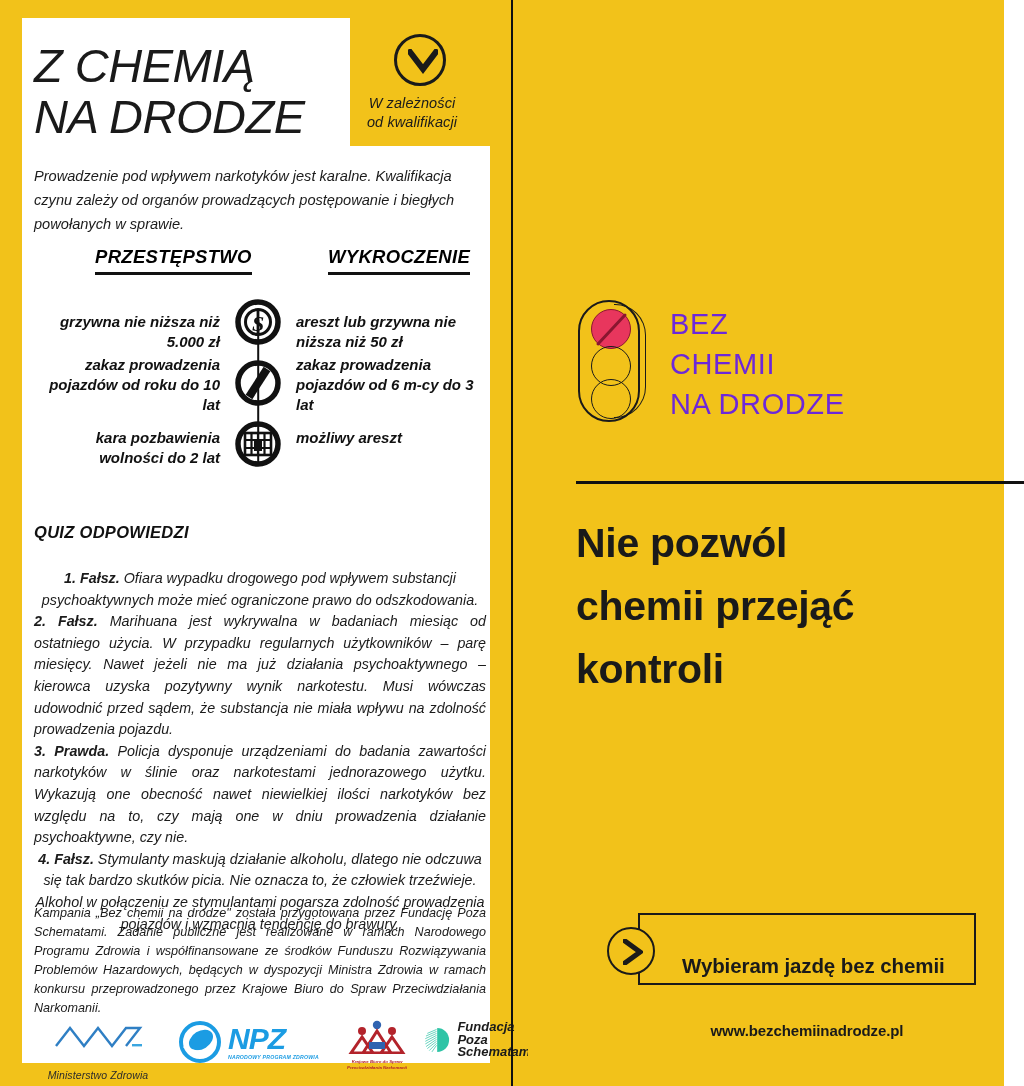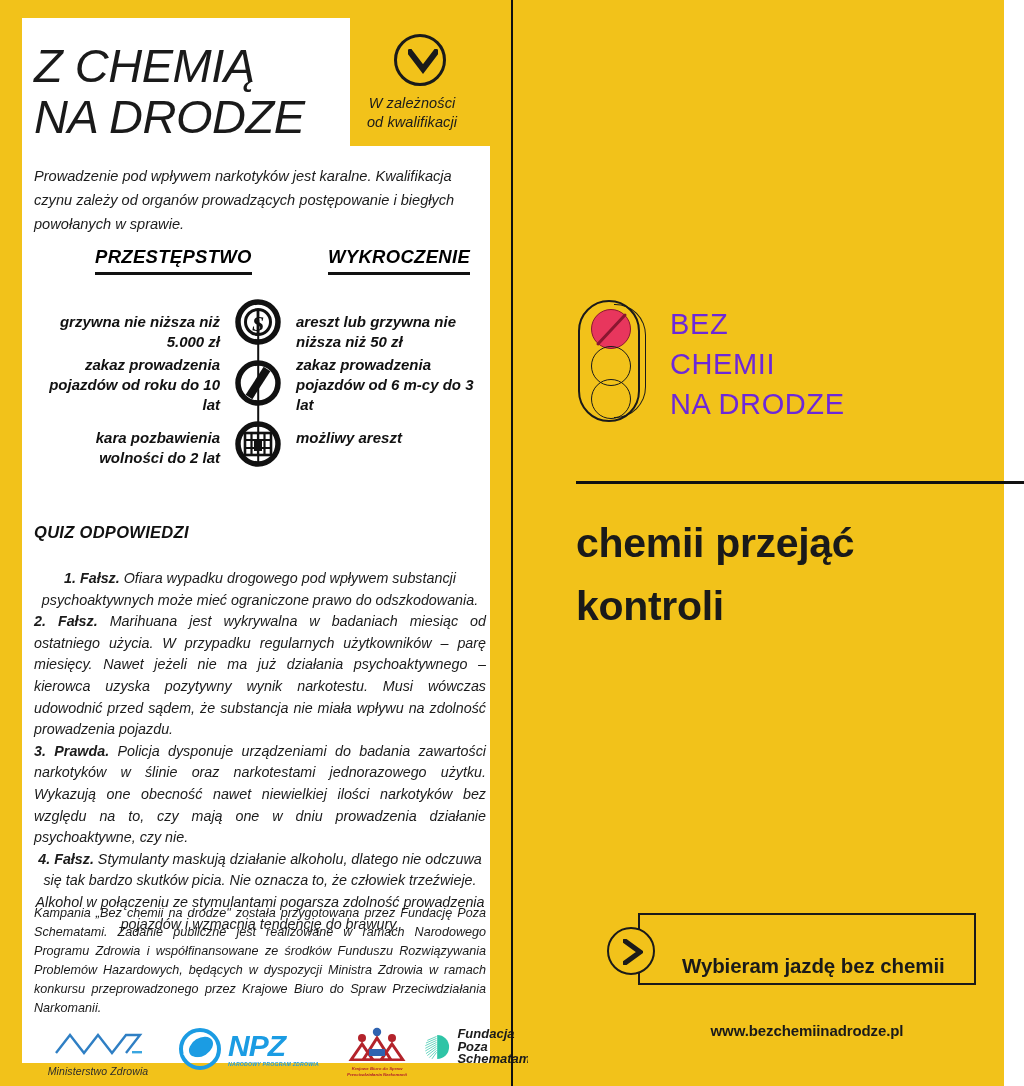"Nie pozwól" span { html: none -> <span>Nie pozwól</span> }
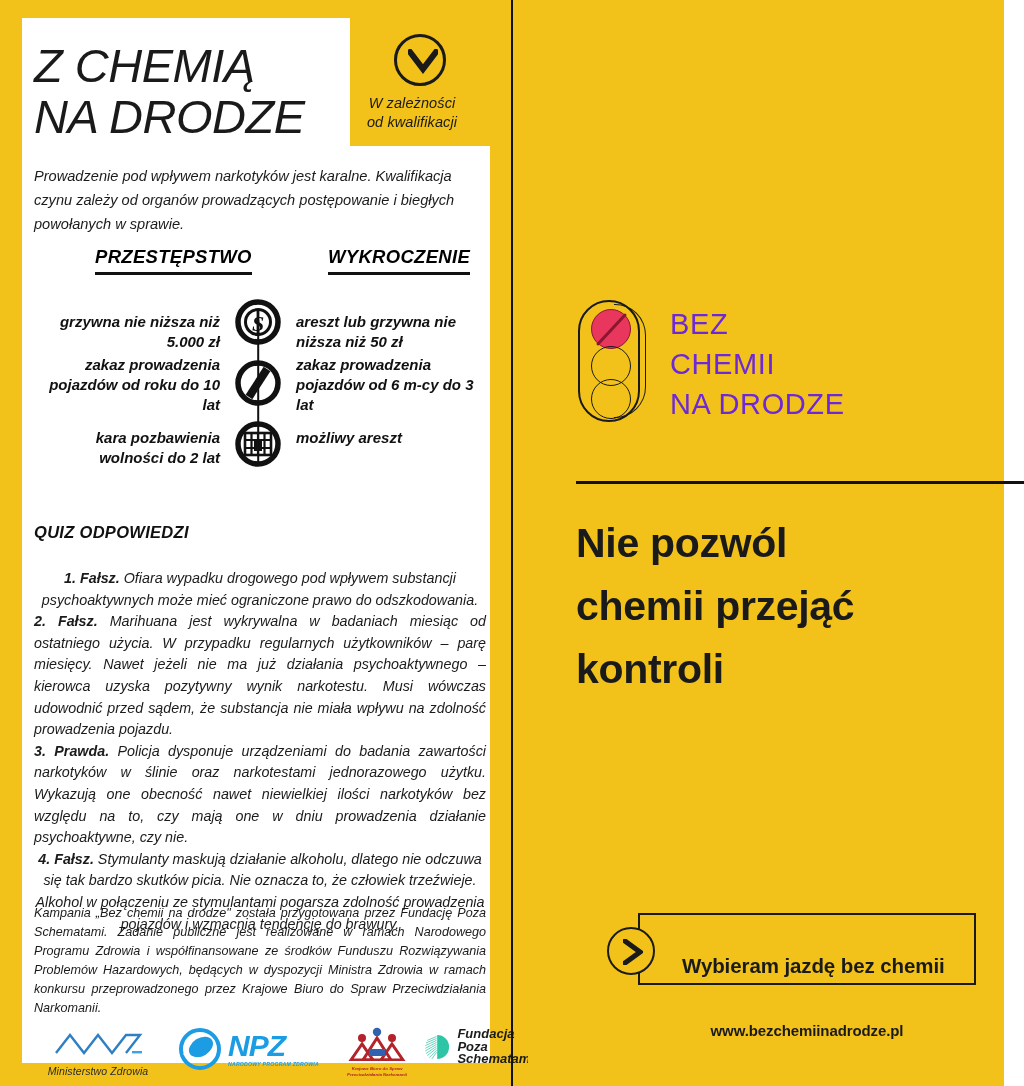"NPZ" .logo { top: 7px -> 0 }
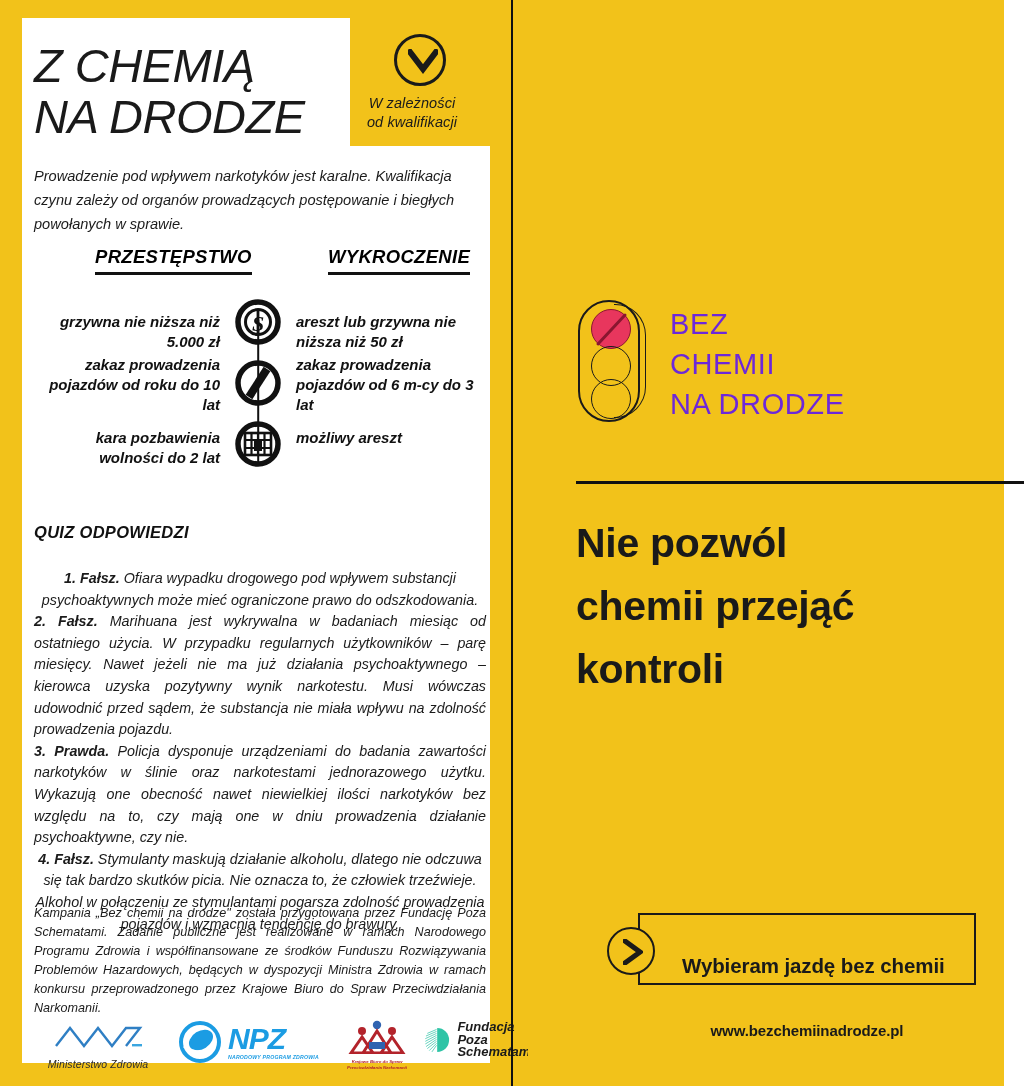"Ministerstwo Zdrowia" .mz-cap { margin-top: 4px -> 15px }
